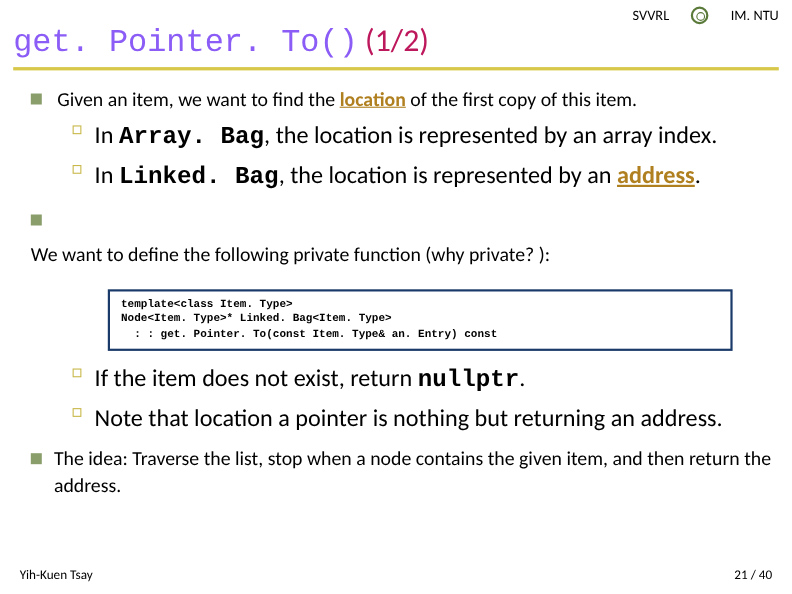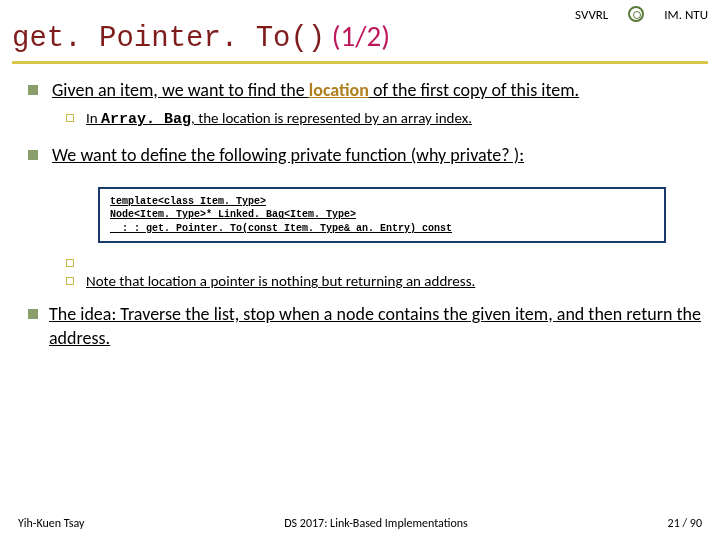"get. Pointer. To()" .title .code { color: #7f1d1d -> #8b5cf6 }
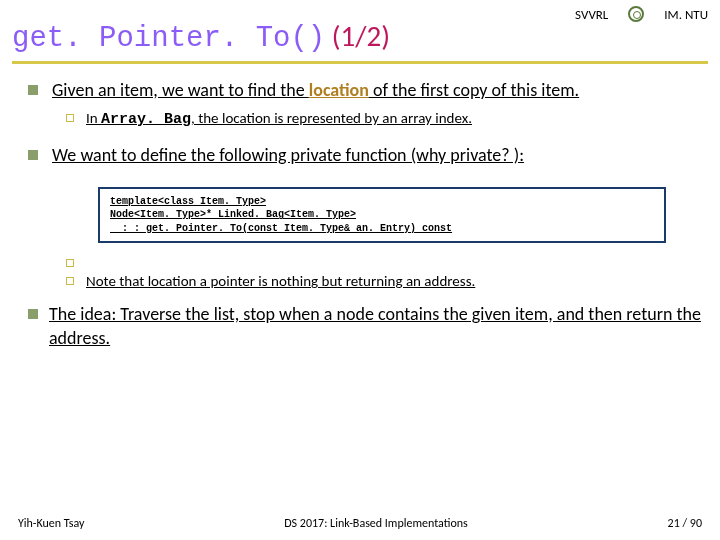"Given an item, we want" .content { text-decoration: underline -> none }
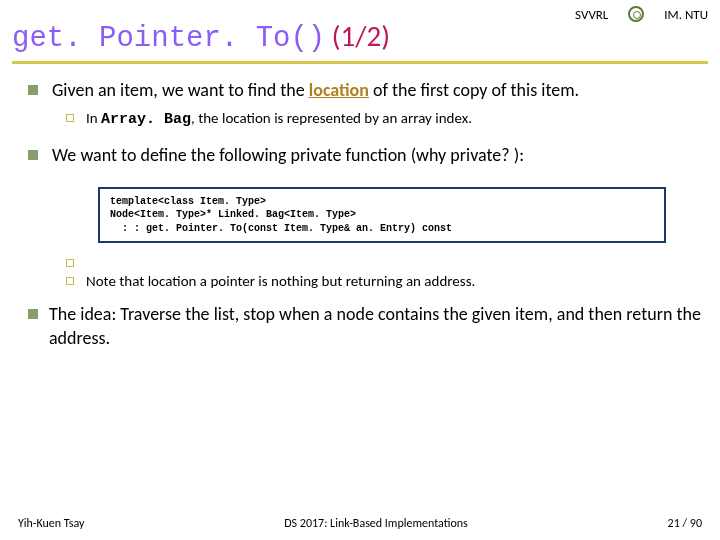"In Array. Bag, the location" .b2 { font-size: 15px -> 22px }
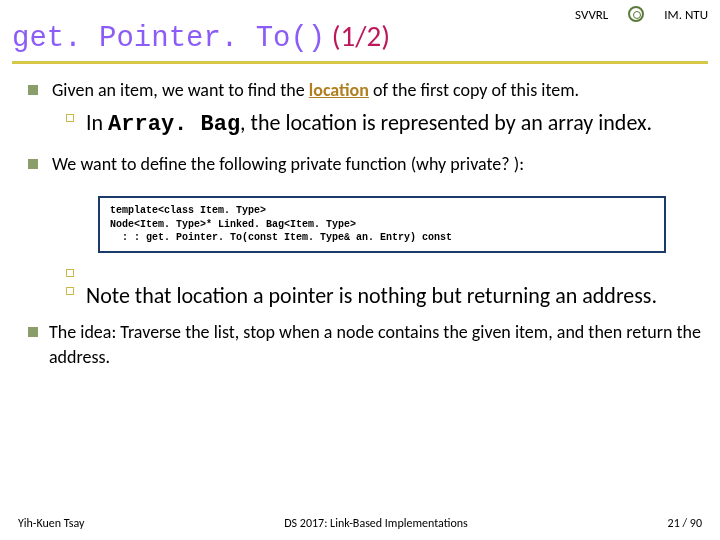"In Linked. Bag, the location" div.b2 { html: none -> <div> <div></div> <div> <span>In </span><span>Linked. Bag</span><span>, the location is represented by an </span><span>address</span><span>.</span> </div> </div> }
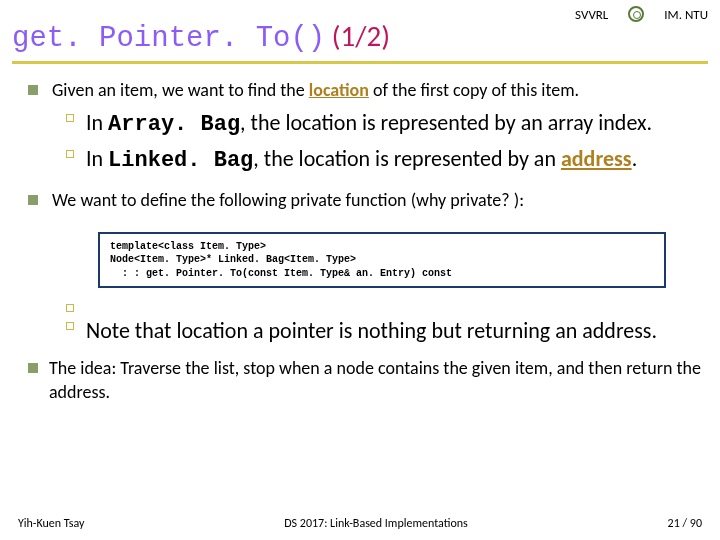"We want to define the" div.b1 { flex-direction: none -> column }
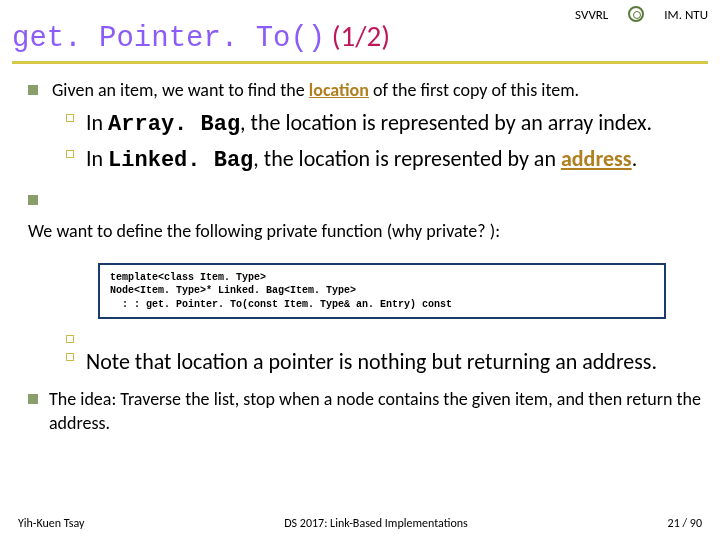"If the item does not" div { html: none -> <div> <span>If the item does not exist, return </span><span>nullptr</span><span>.</span> </div> }
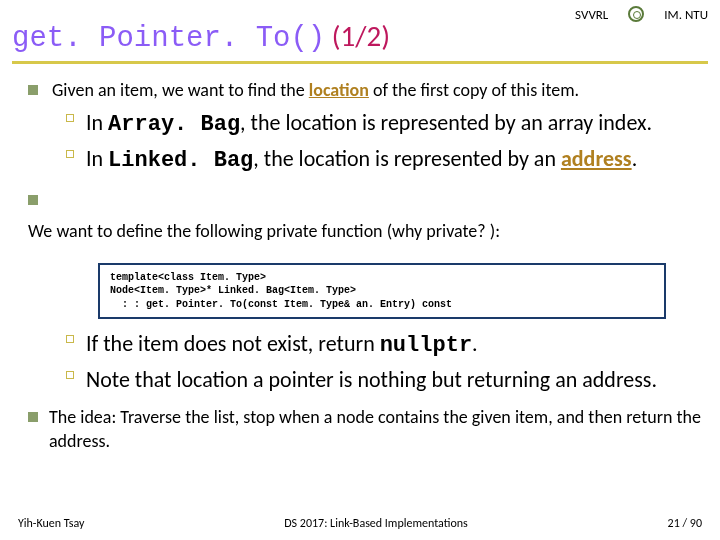"DS 2017: Link-Based Implementations" span { html: <span>DS 2017: Link-Based Implementations</span> -> none }
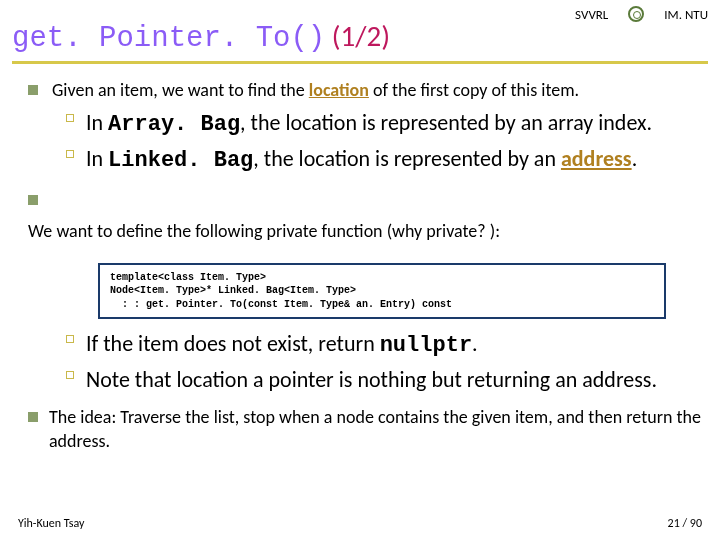"21 / 90" span { text: 90 -> 40 }
